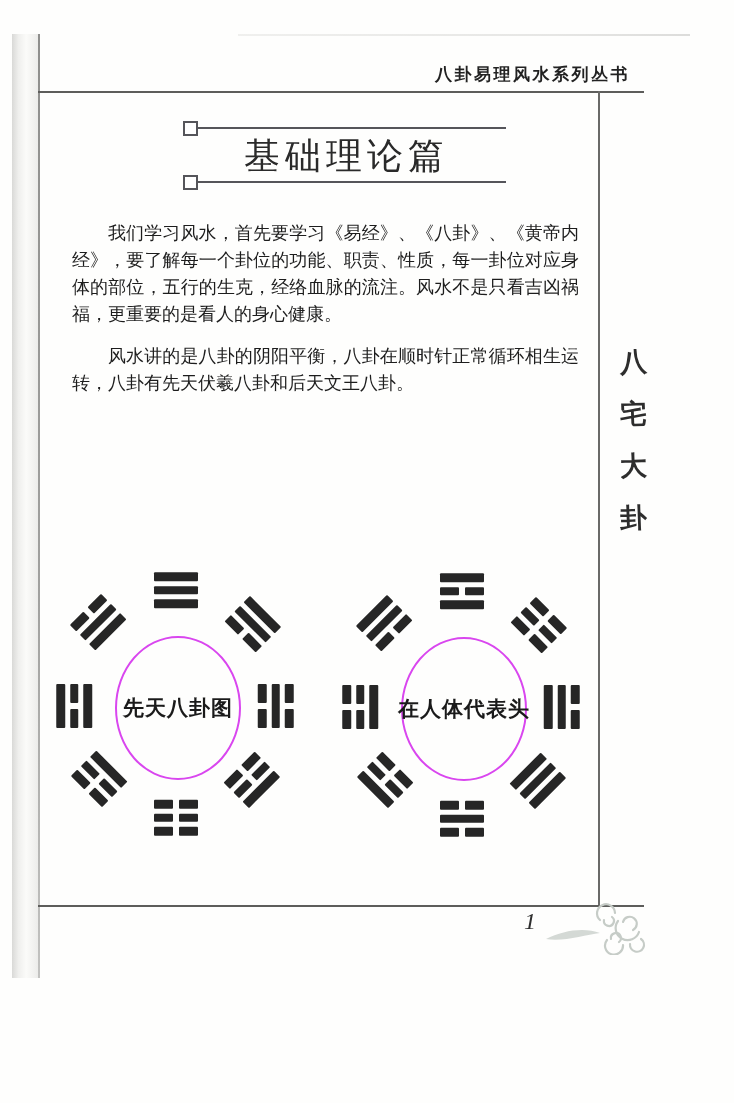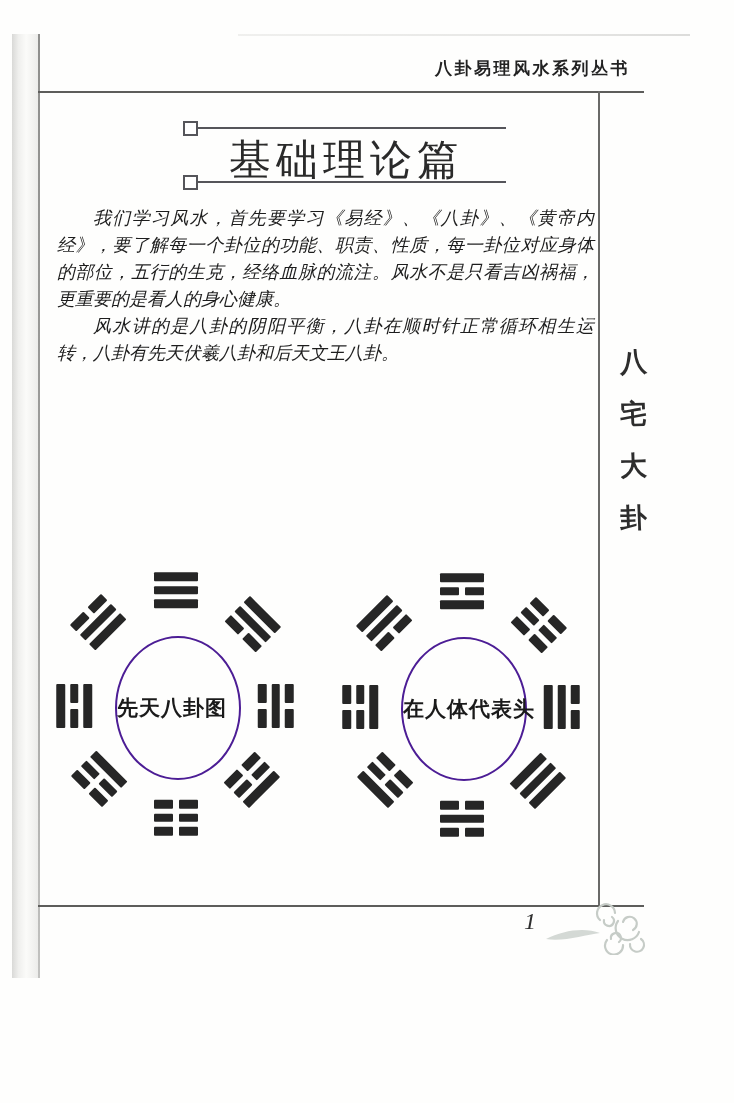"八卦易理风水系列丛书" .series-title { top: 57px -> 63px }
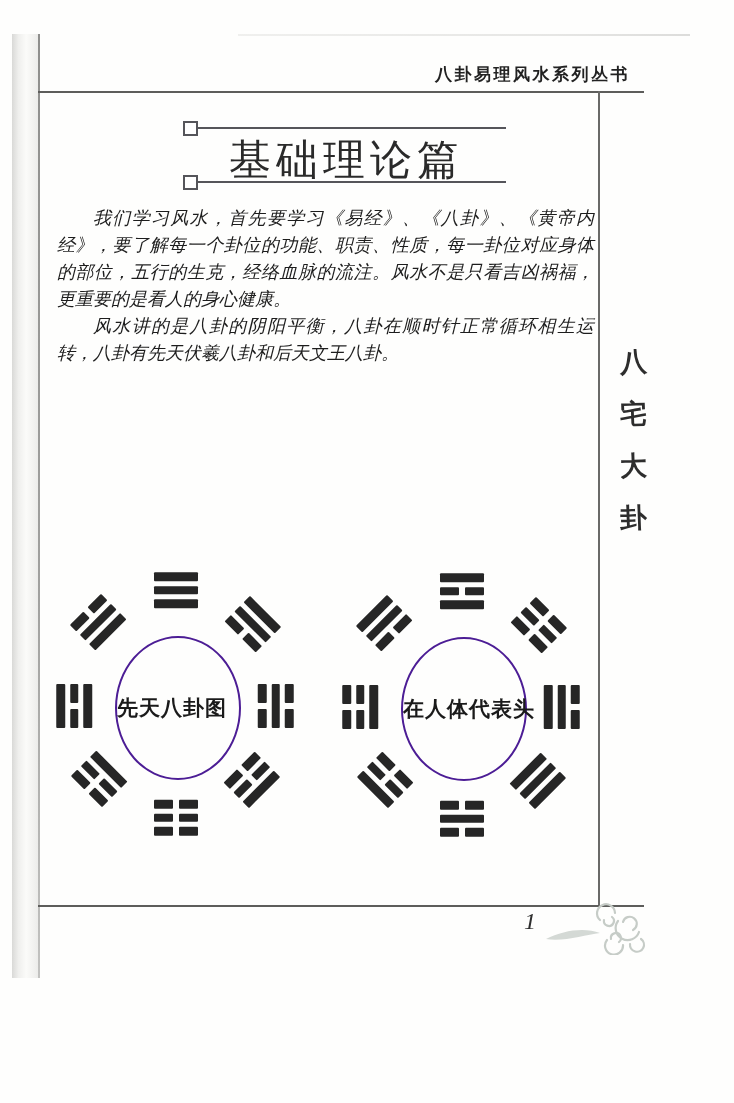"基础理论篇" .section-title { font-size: 42px -> 36px }
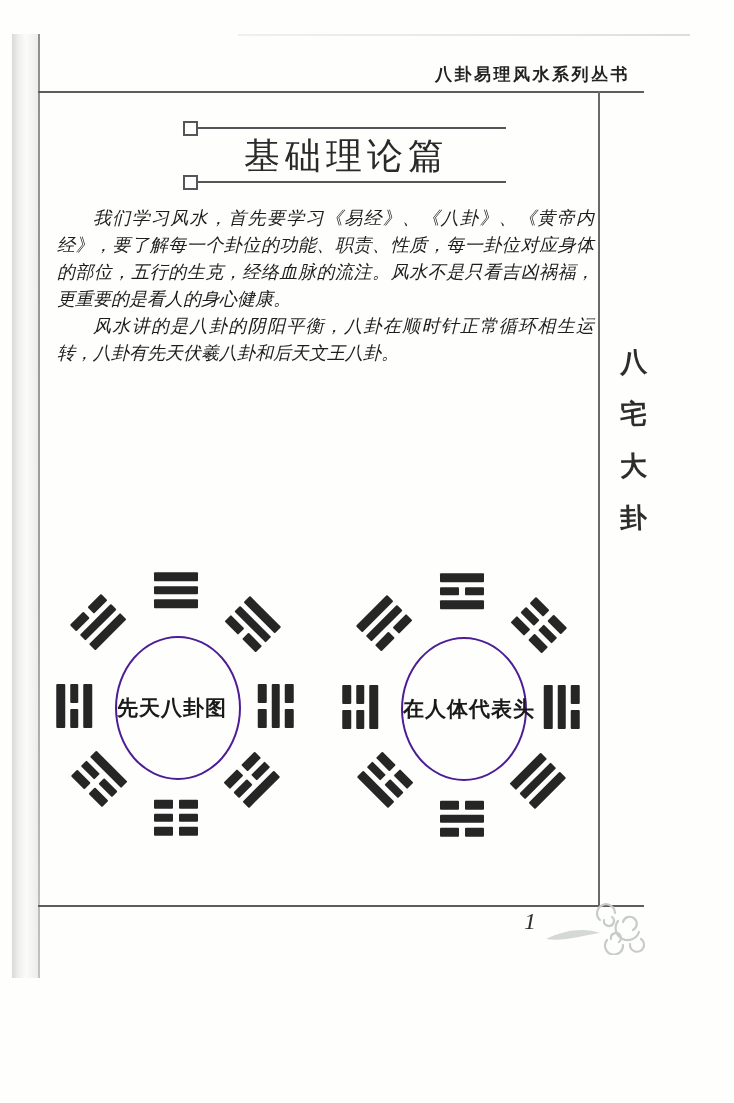"我们学习风水，首先要学习《易经》、《八卦》、《黄帝内经》，要了解每一个卦位的功能" .body-text p { font-style: italic -> none; margin: 0 -> 15px }
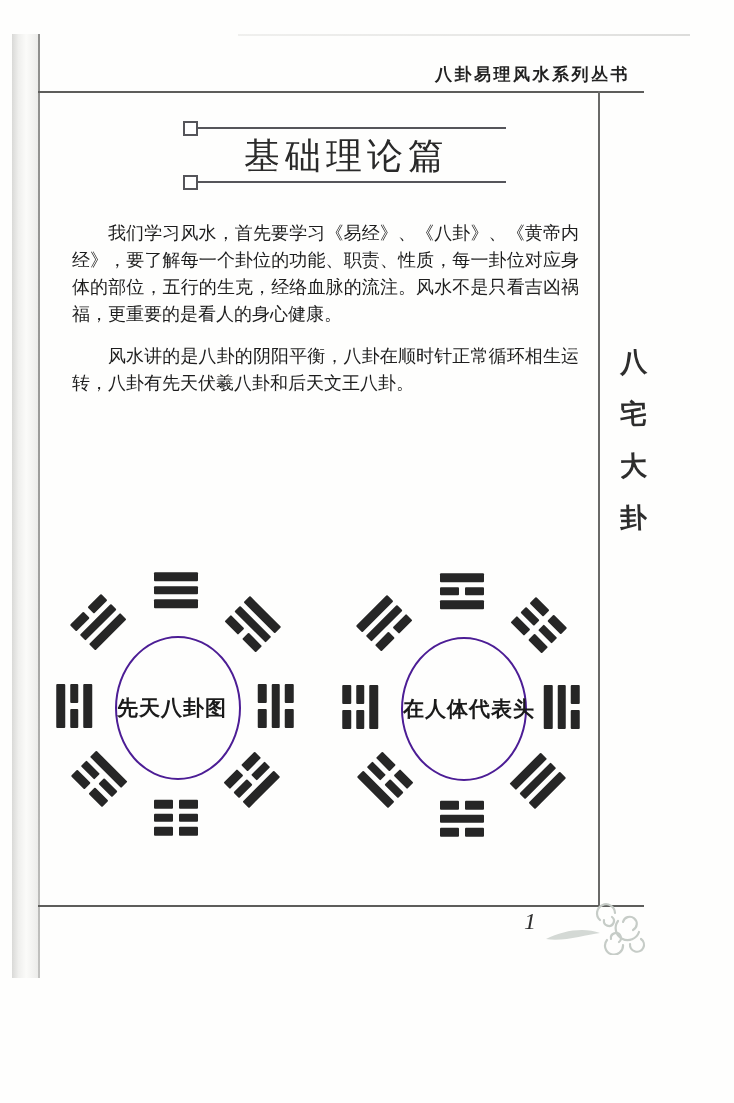"先天八卦图" .bagua .circle { border: 2px solid #4c1d95 -> 2px solid #d946ef; justify-content: flex-start -> center }
